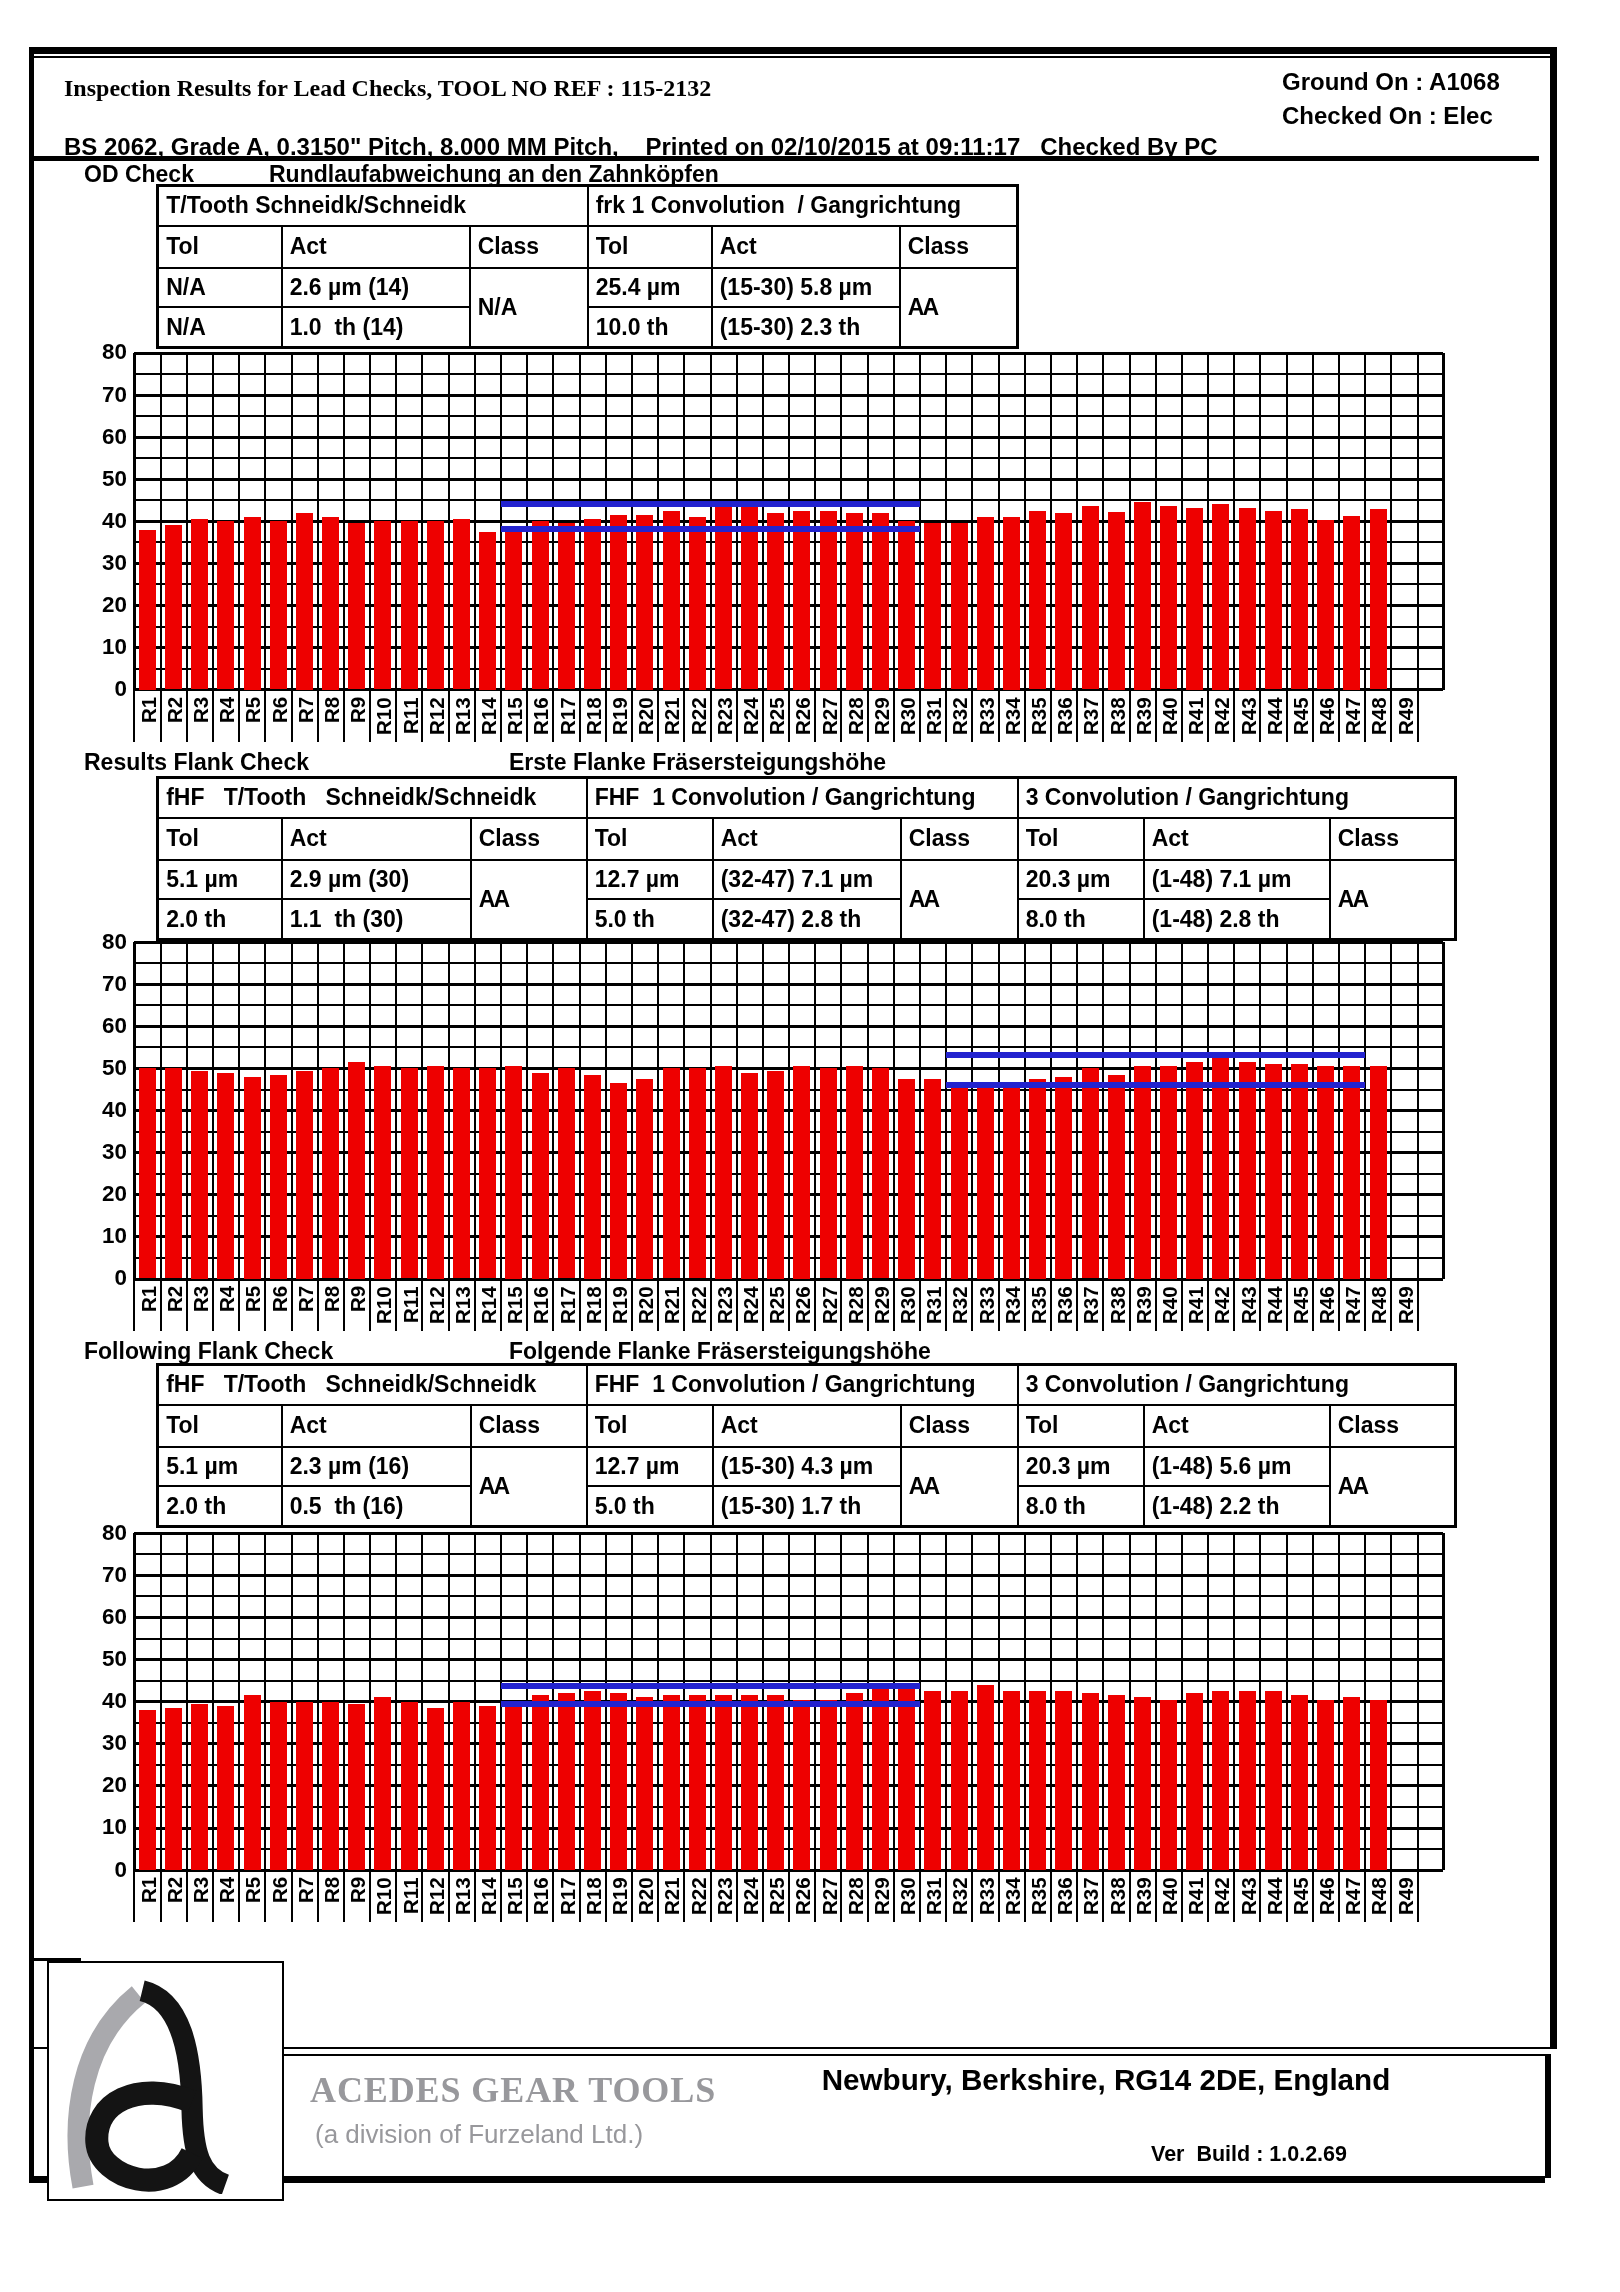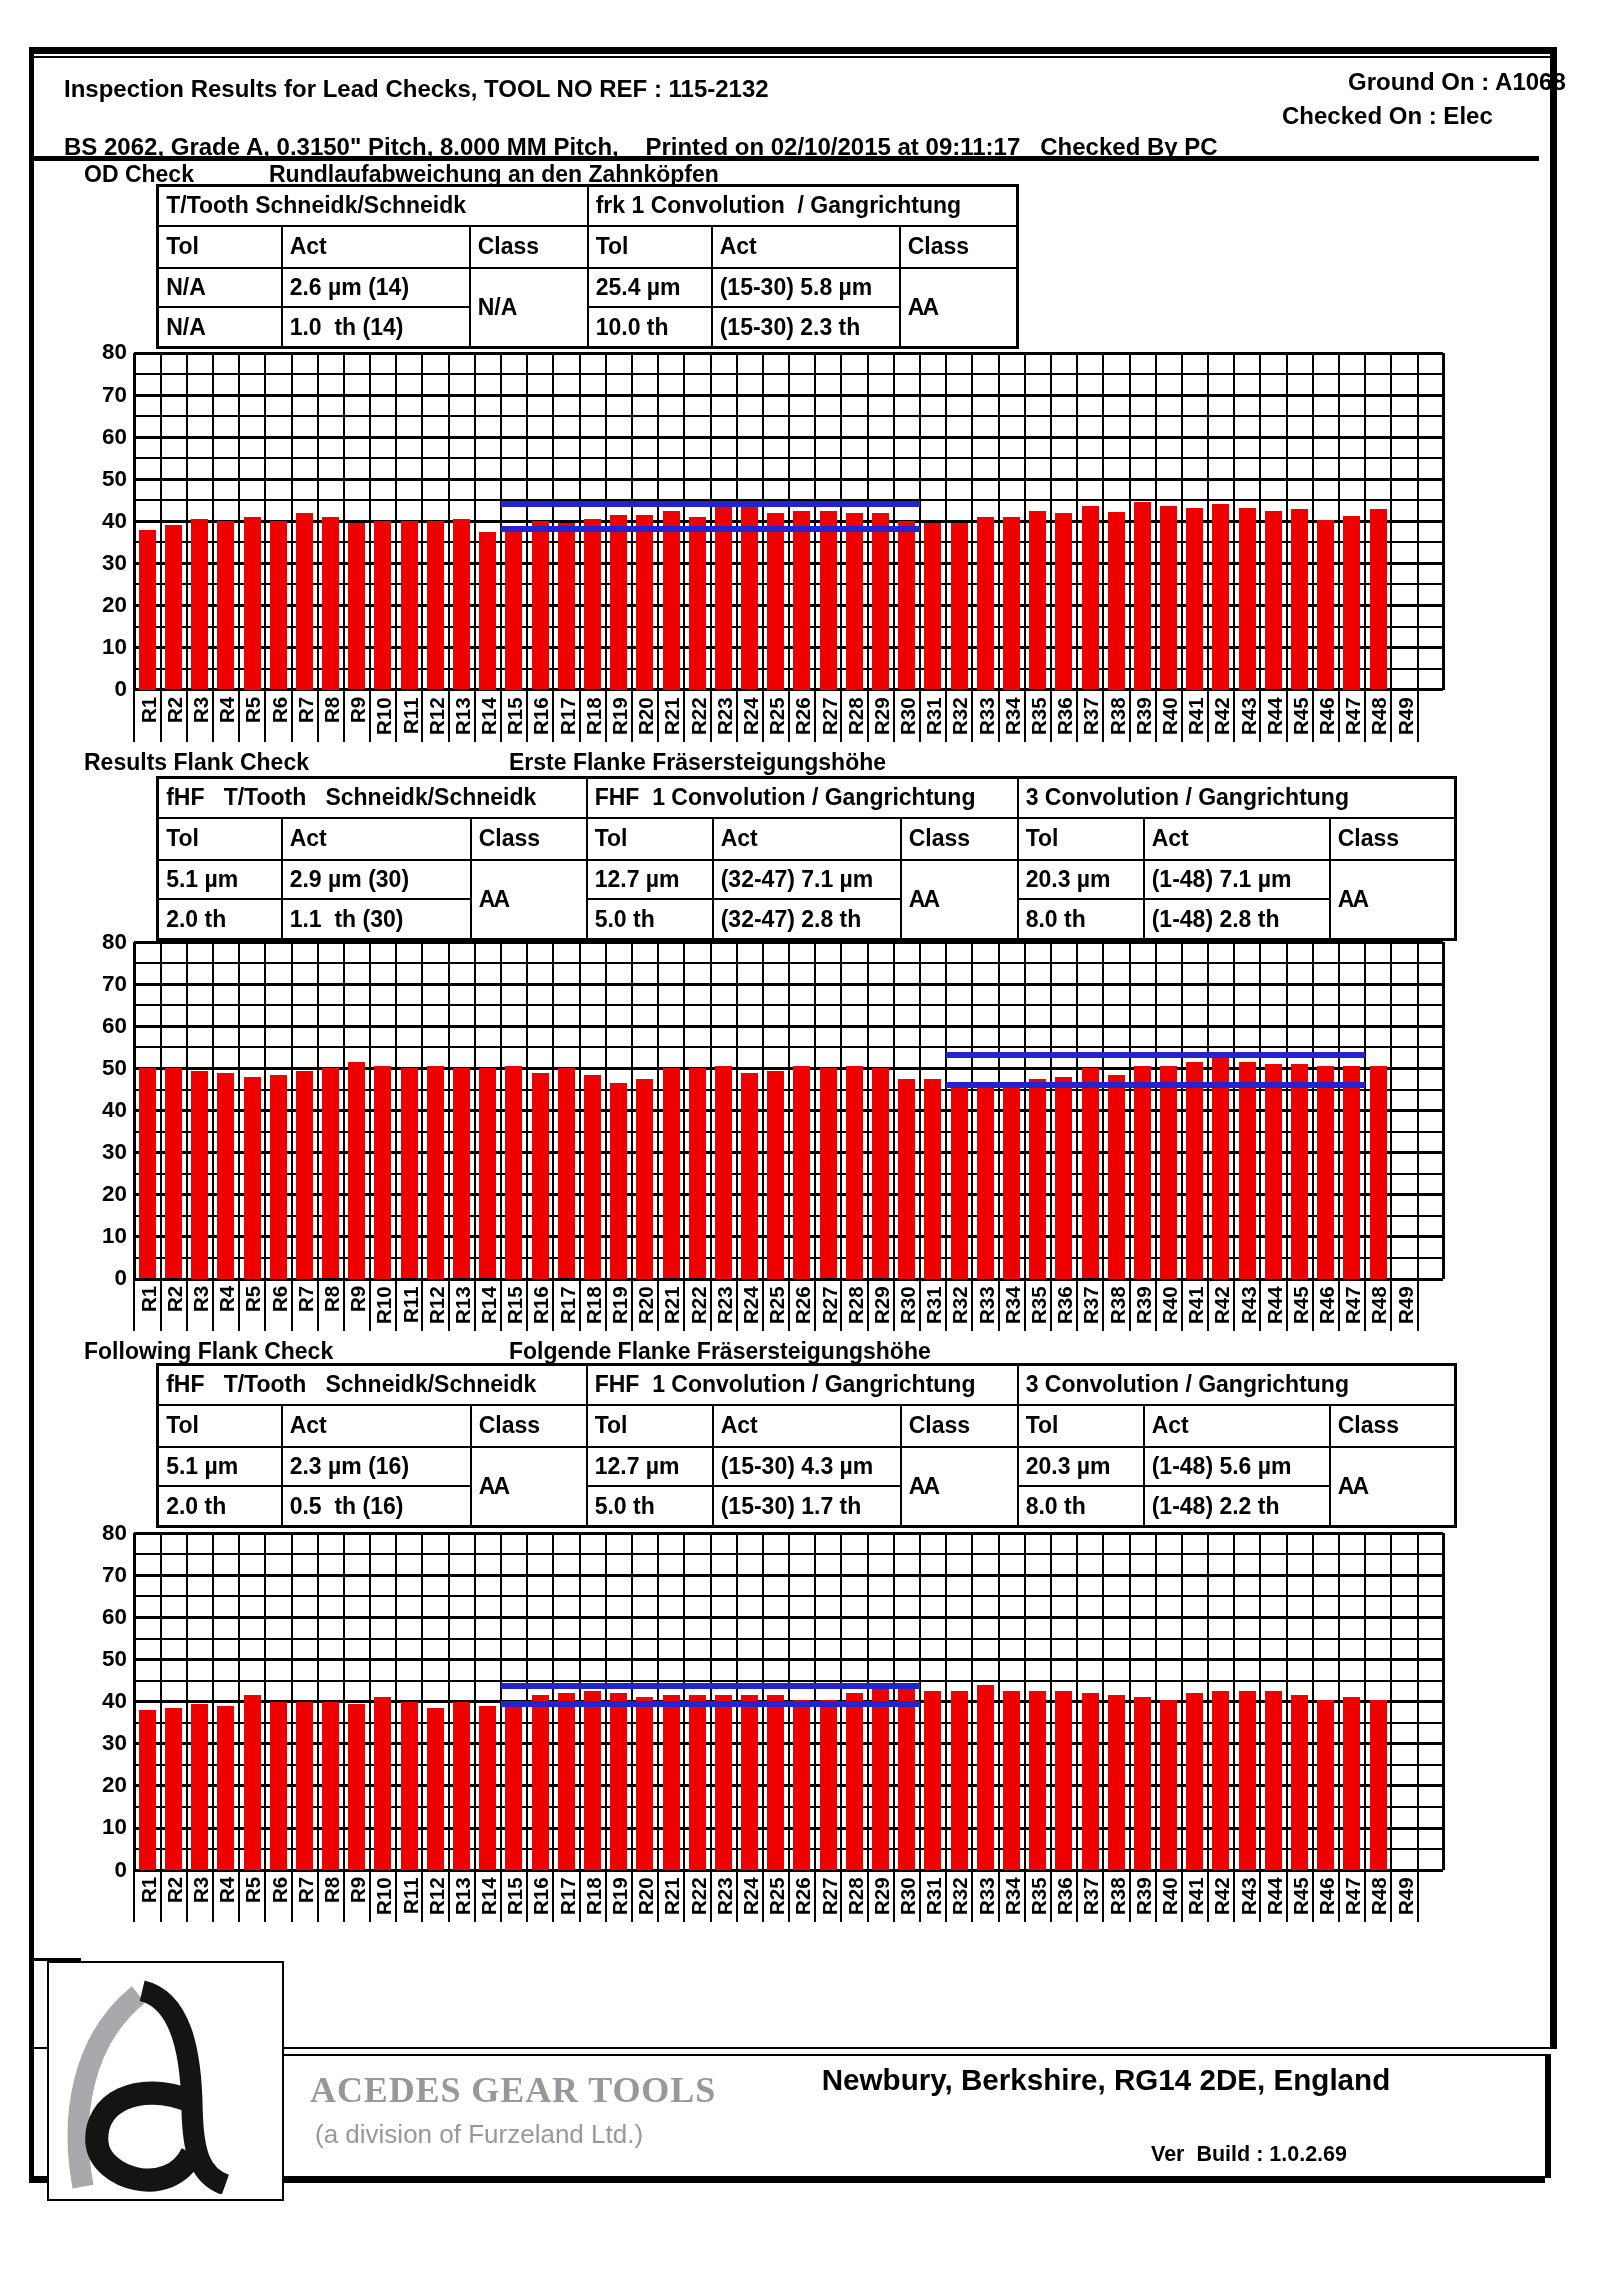"Inspection Results for Lead Checks," div.t { font-family: none -> Liberation Serif, serif }
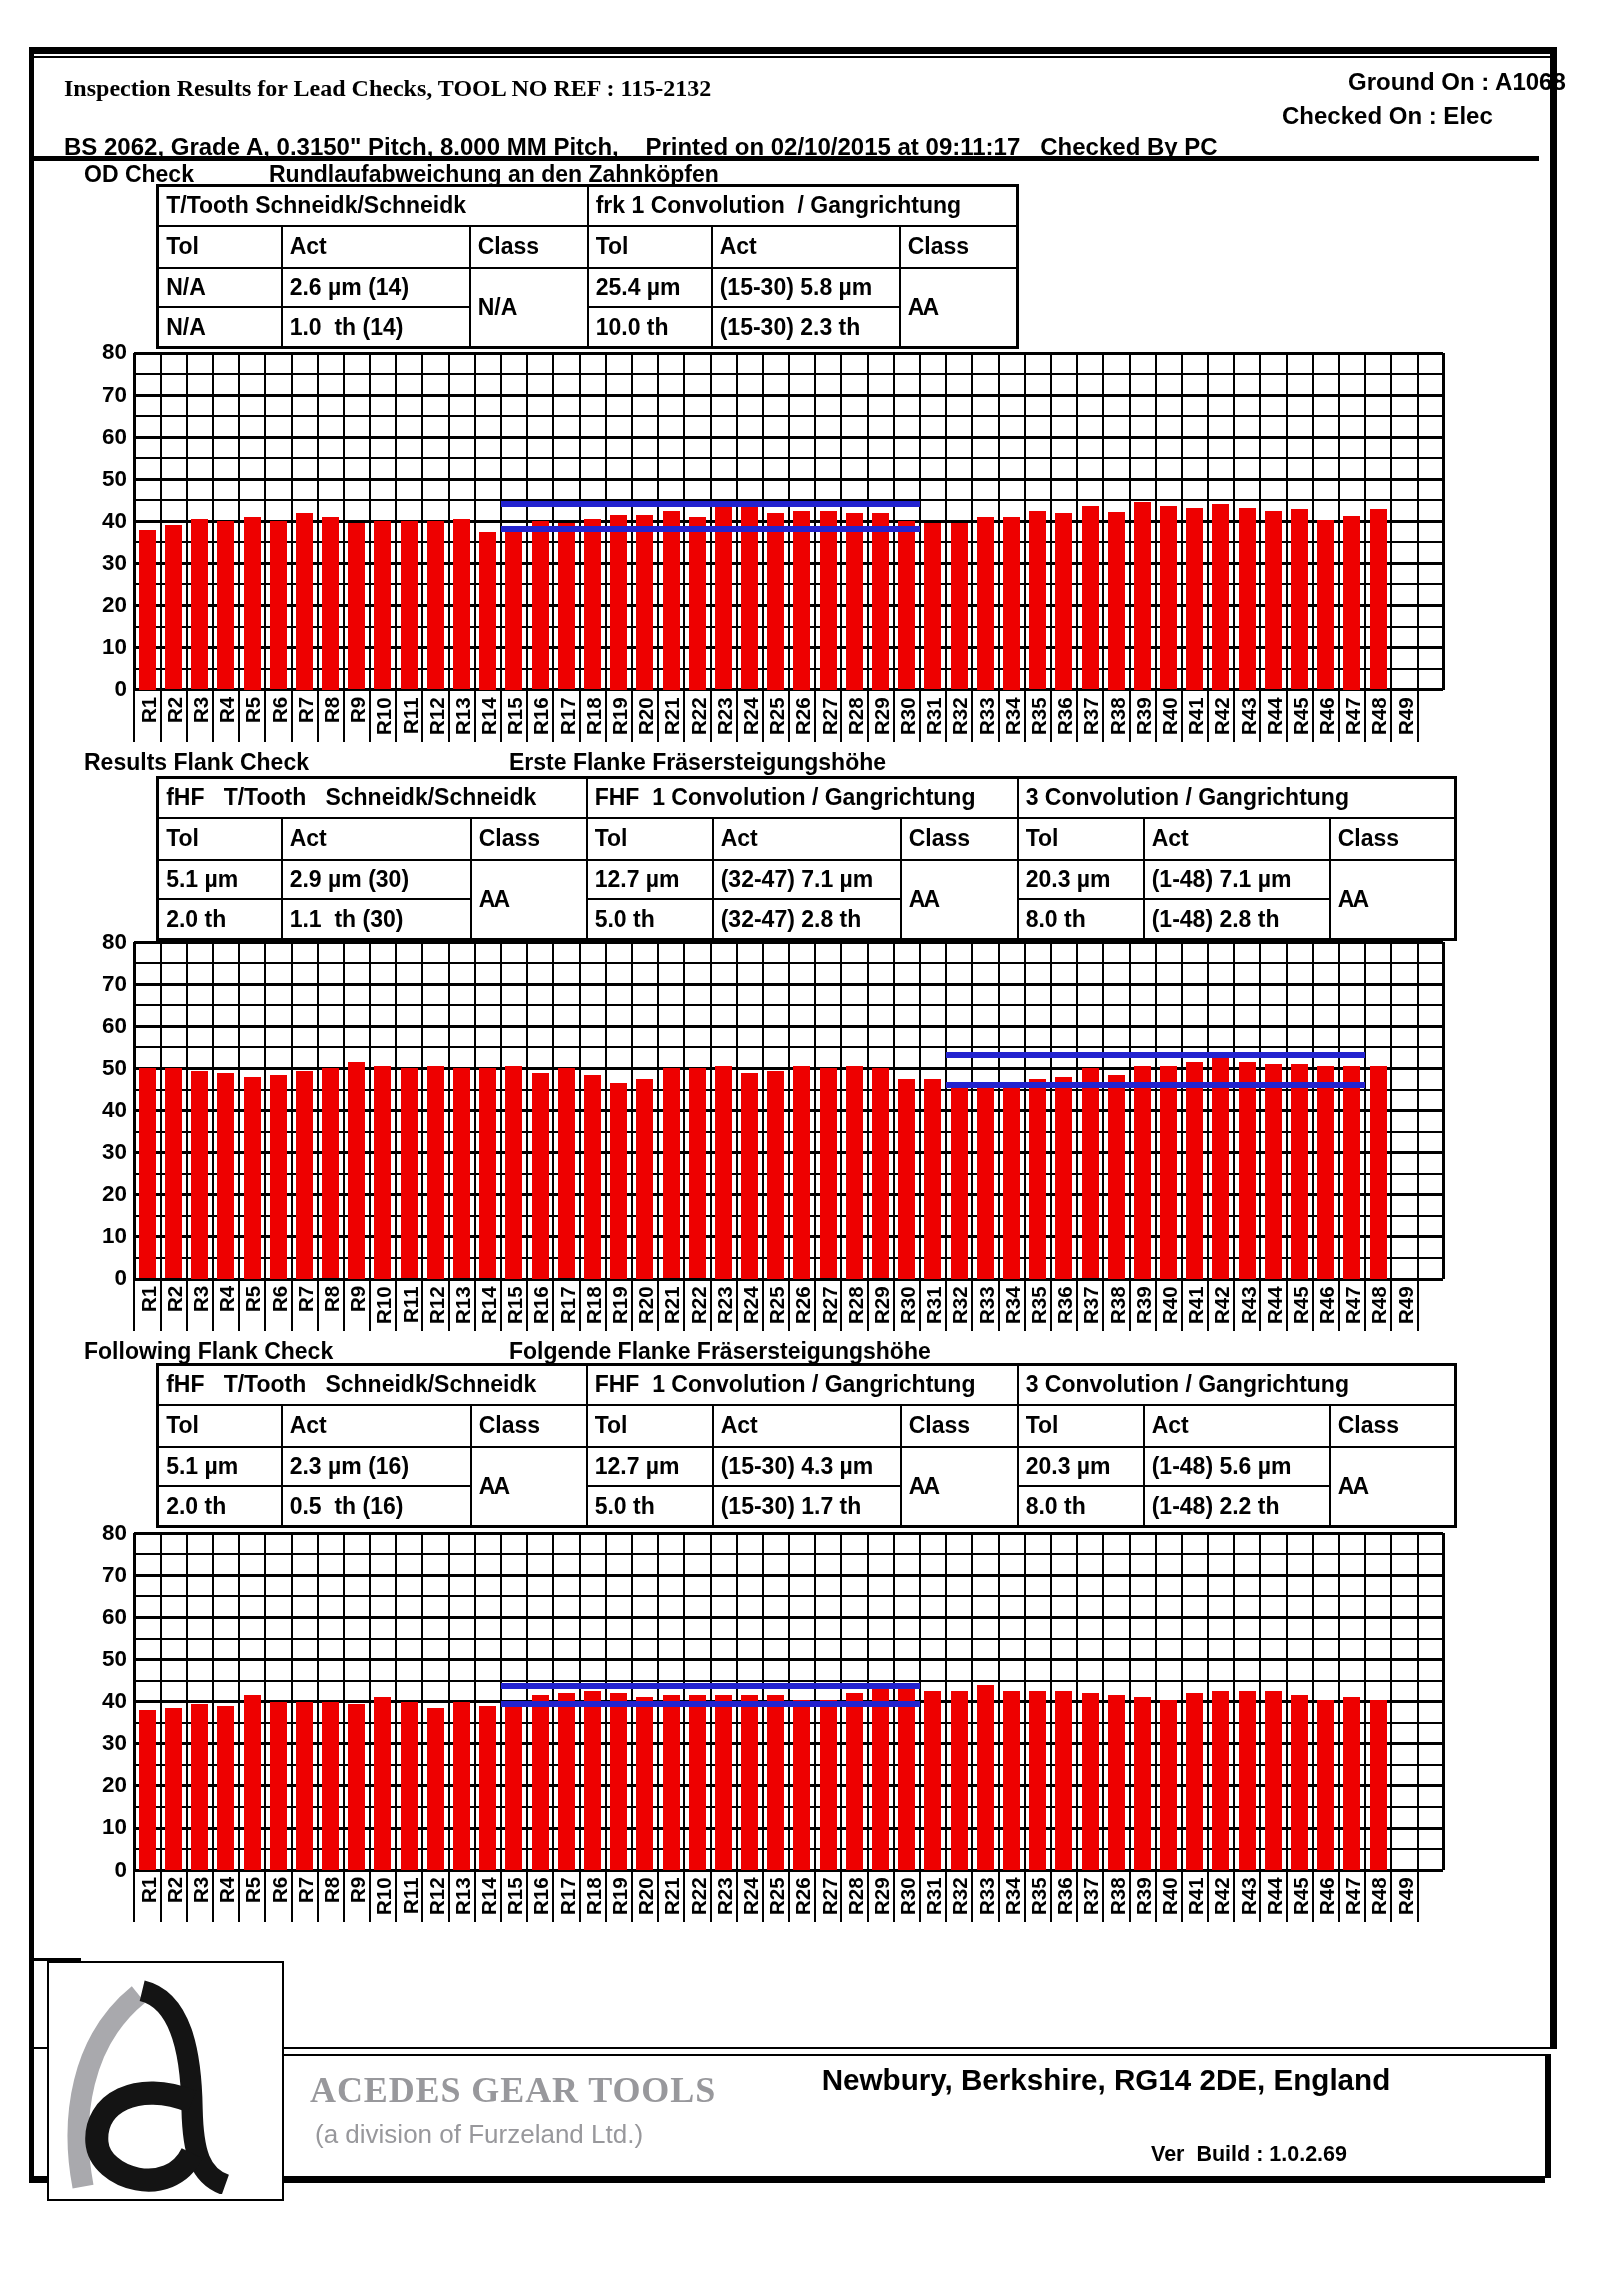"Ground On : A1068" div.t { left: 1348px -> 1282px }
